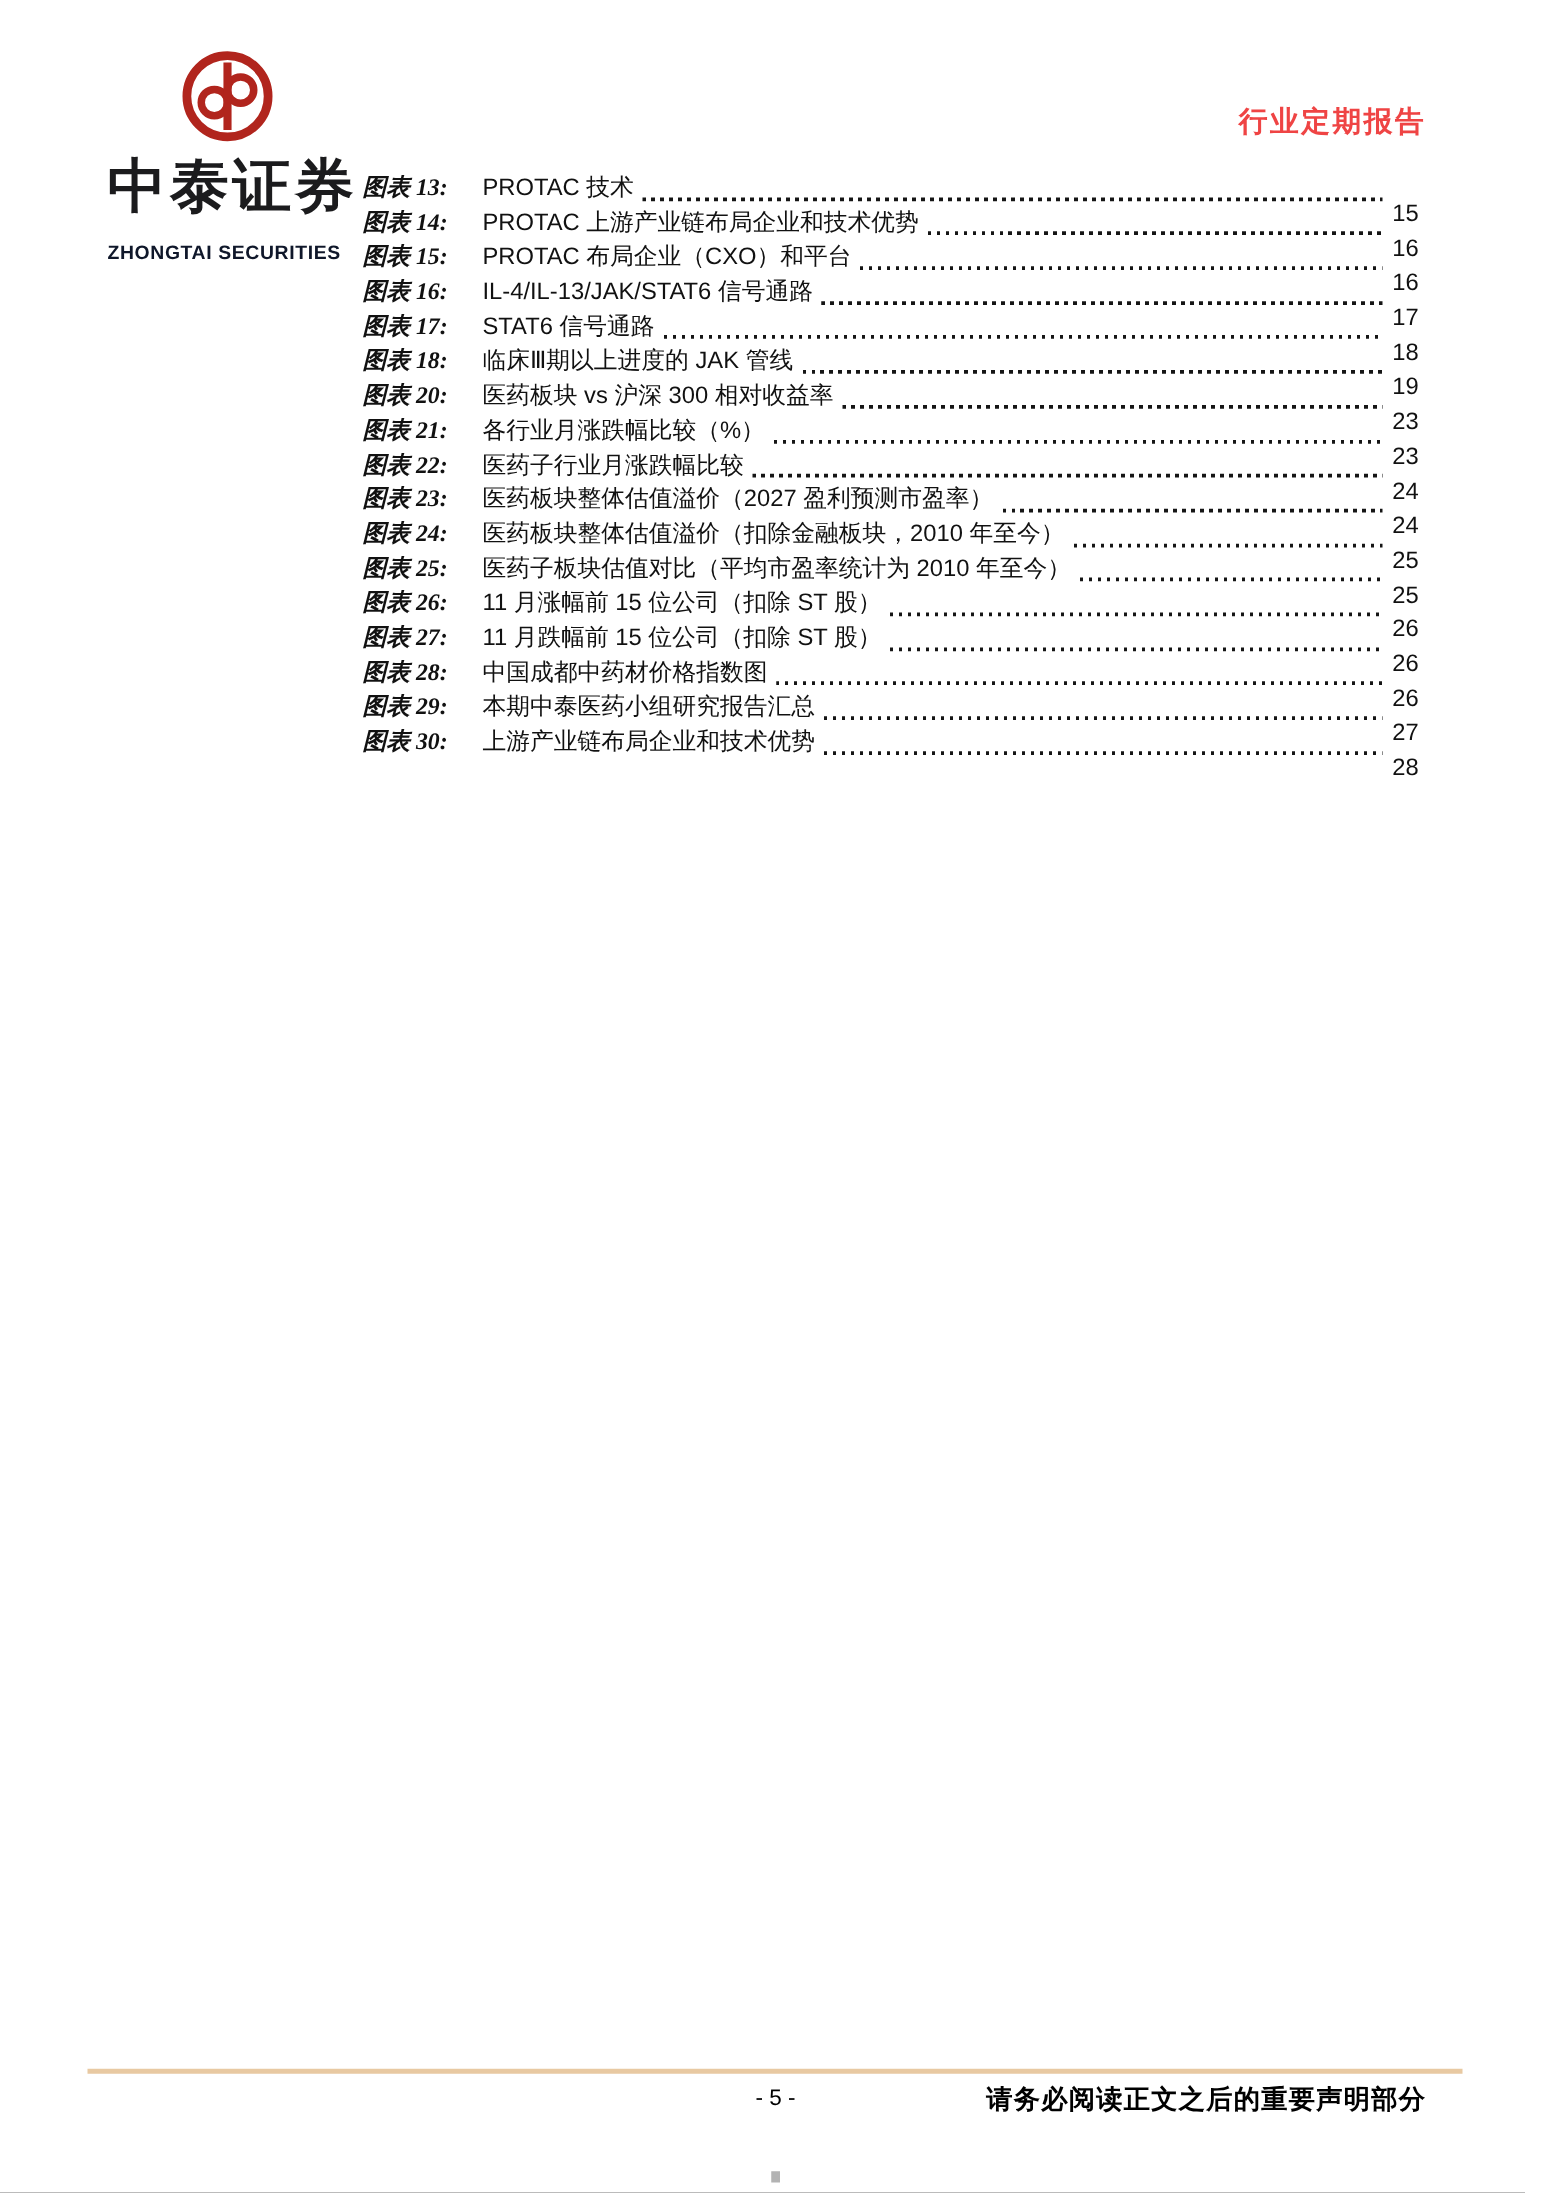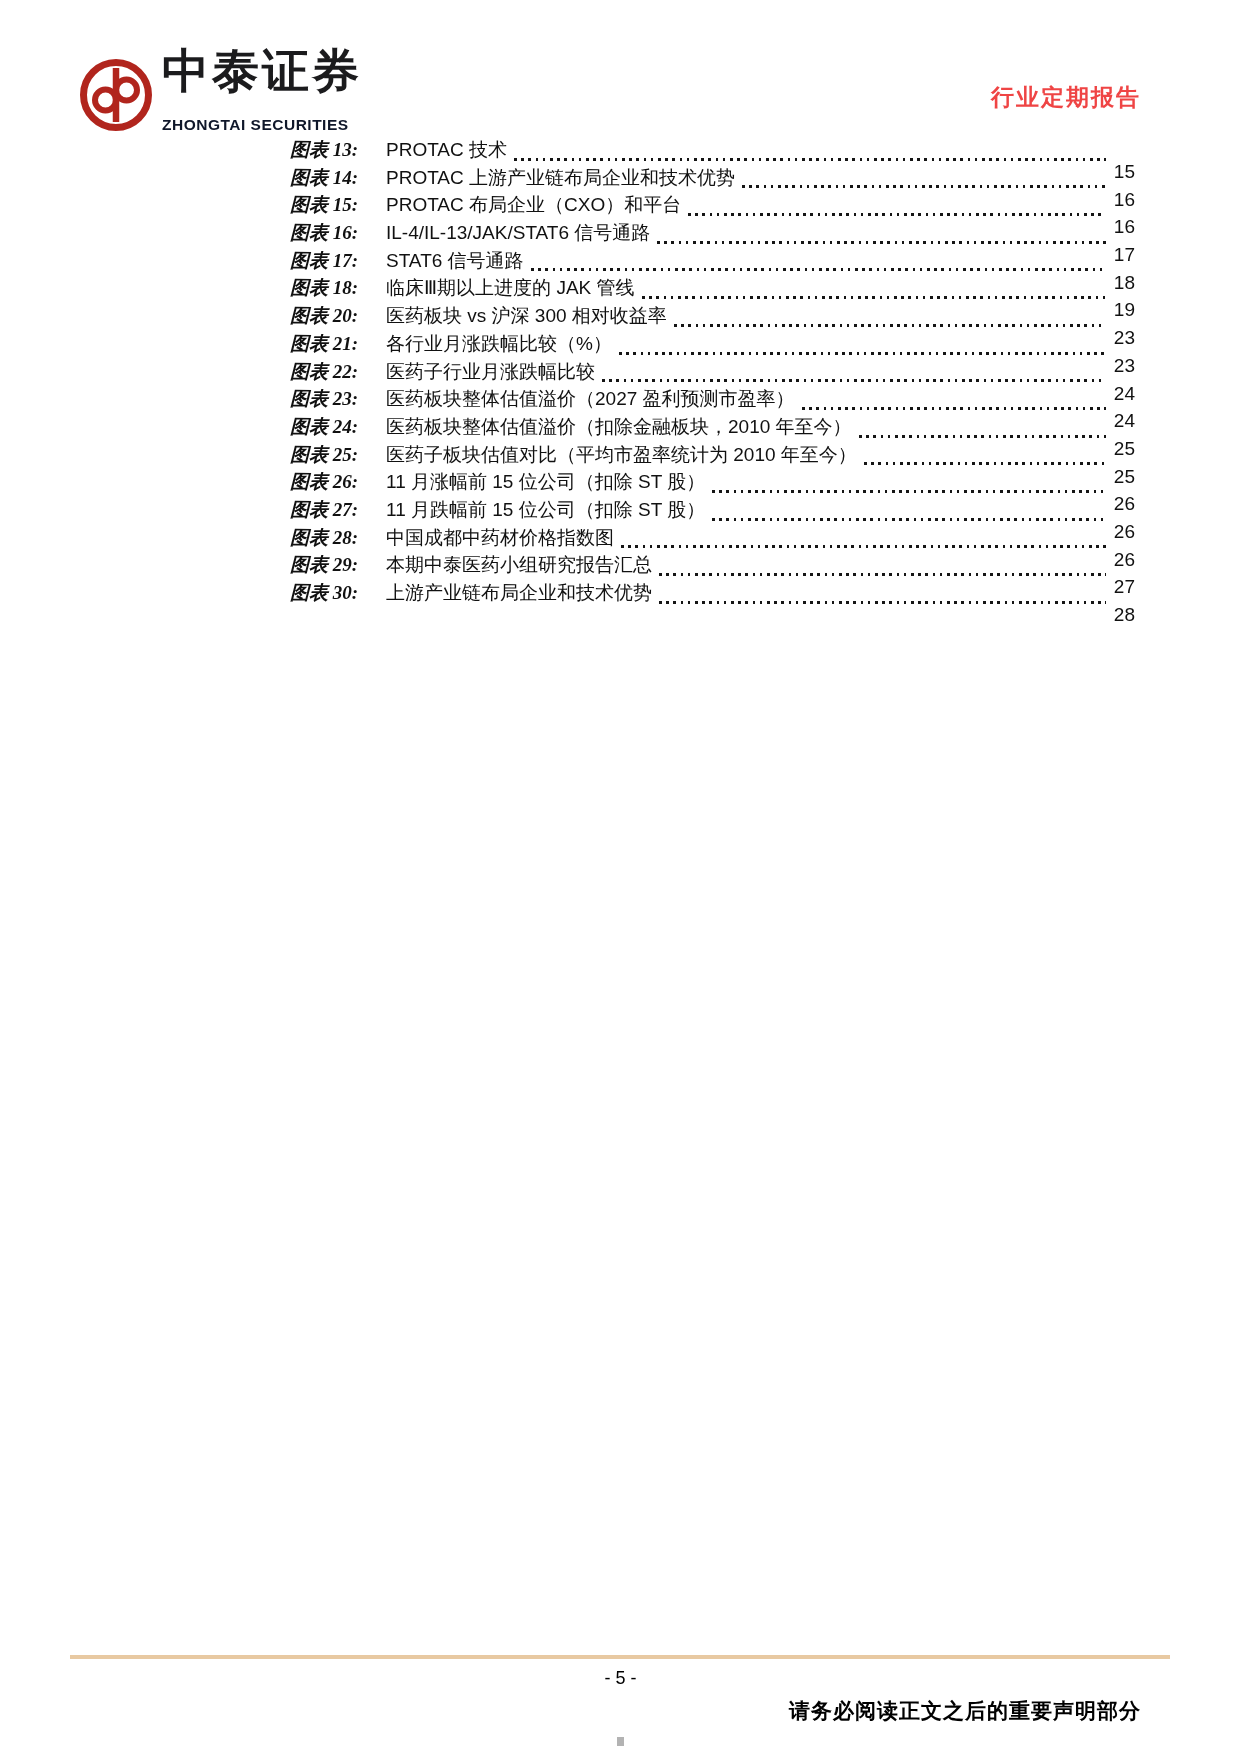"中泰证券" .brand { align-items: flex-end -> center; flex-direction: none -> column }
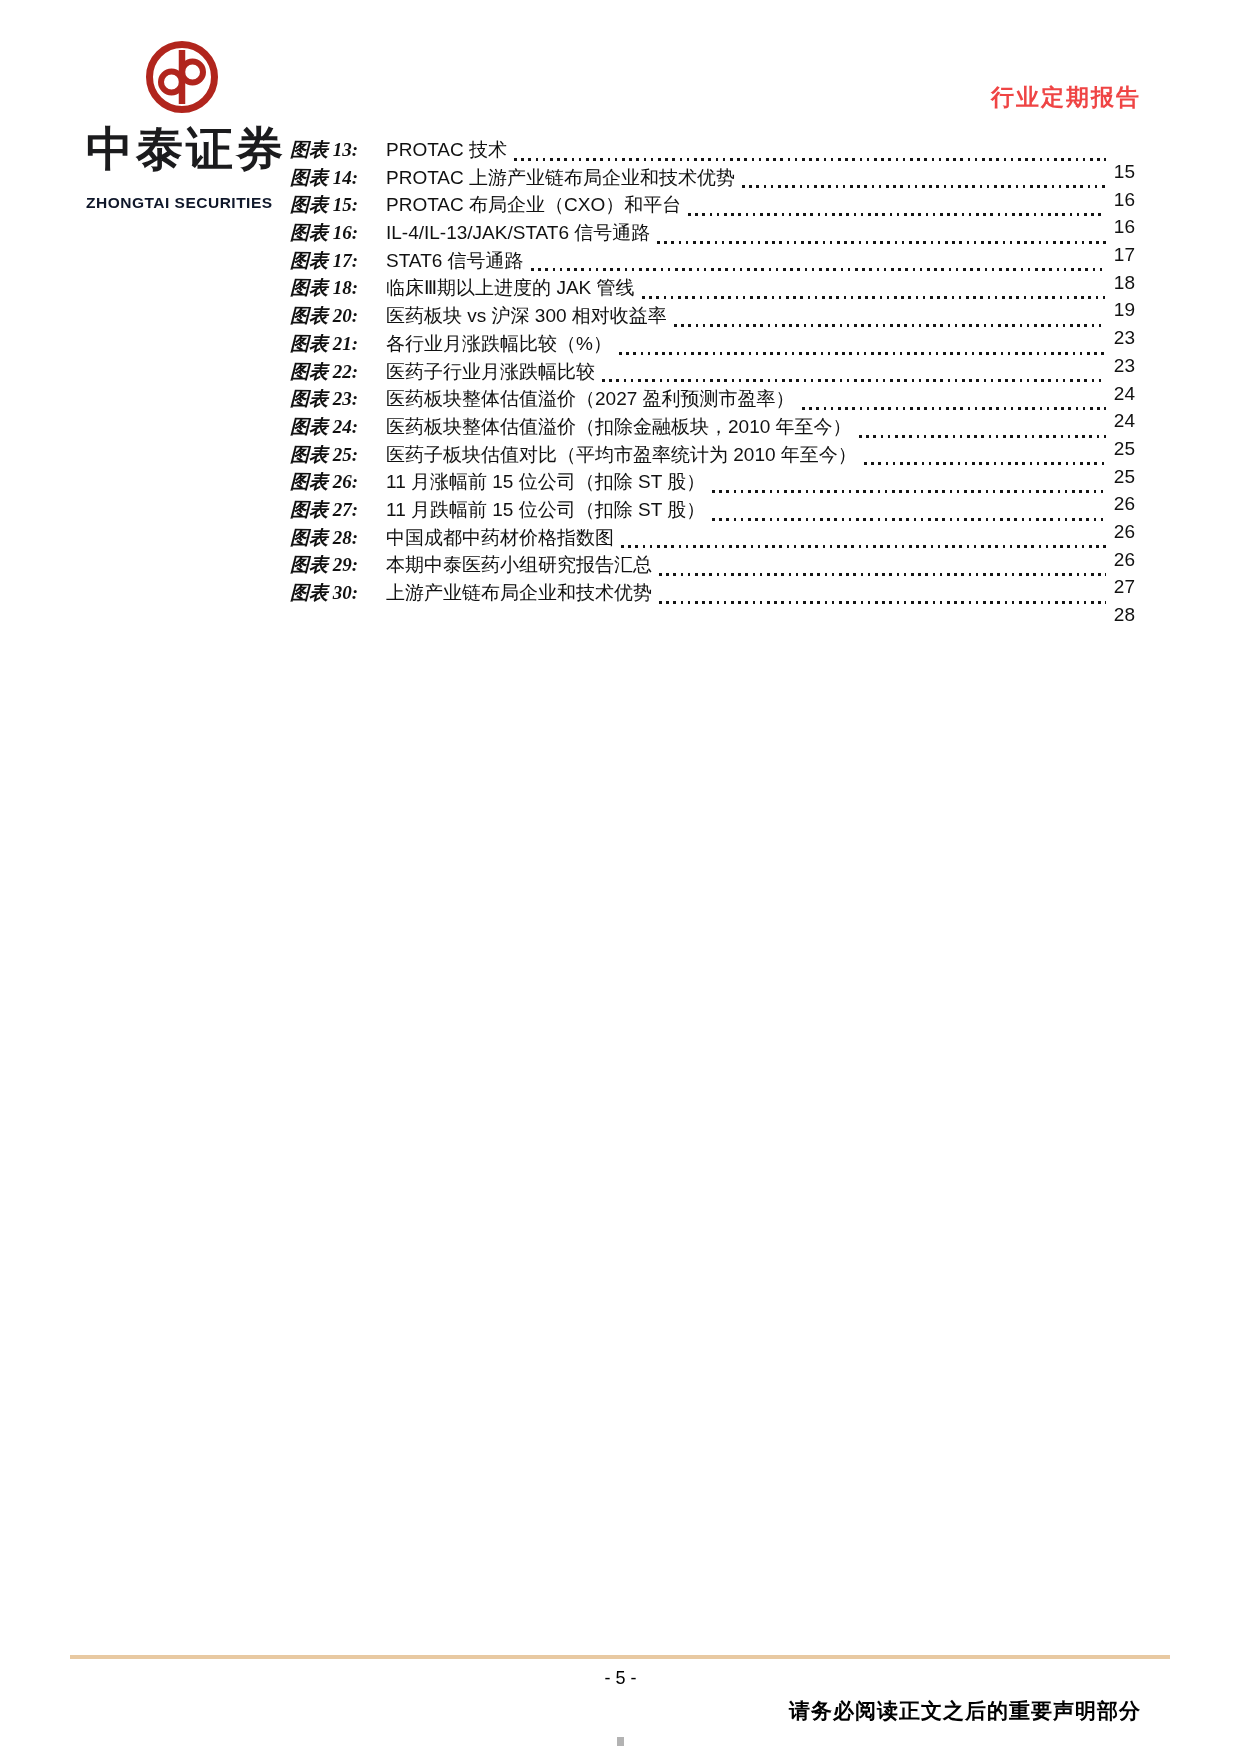"请务必阅读正文之后的重要声明部分" .footer-disclaimer { margin-top: 32px -> none }
